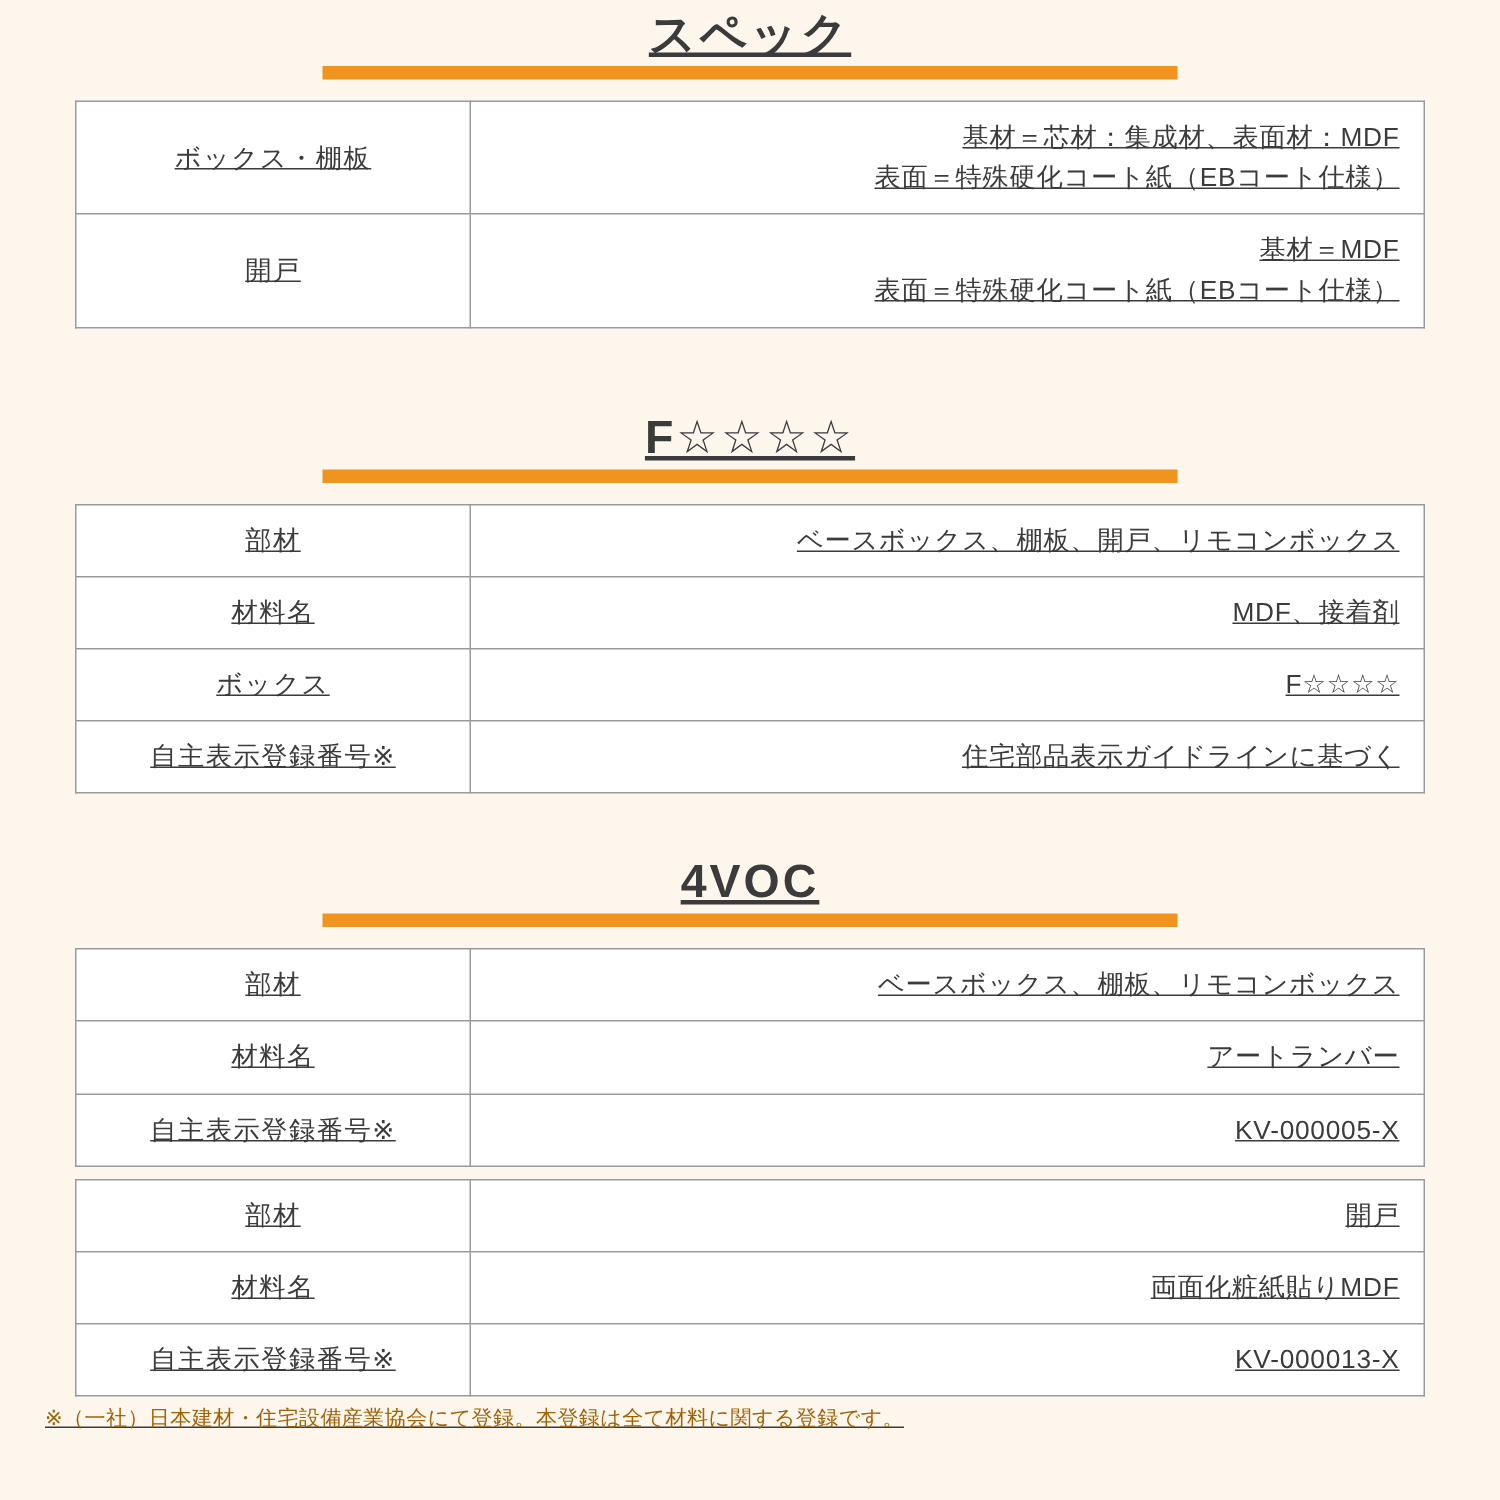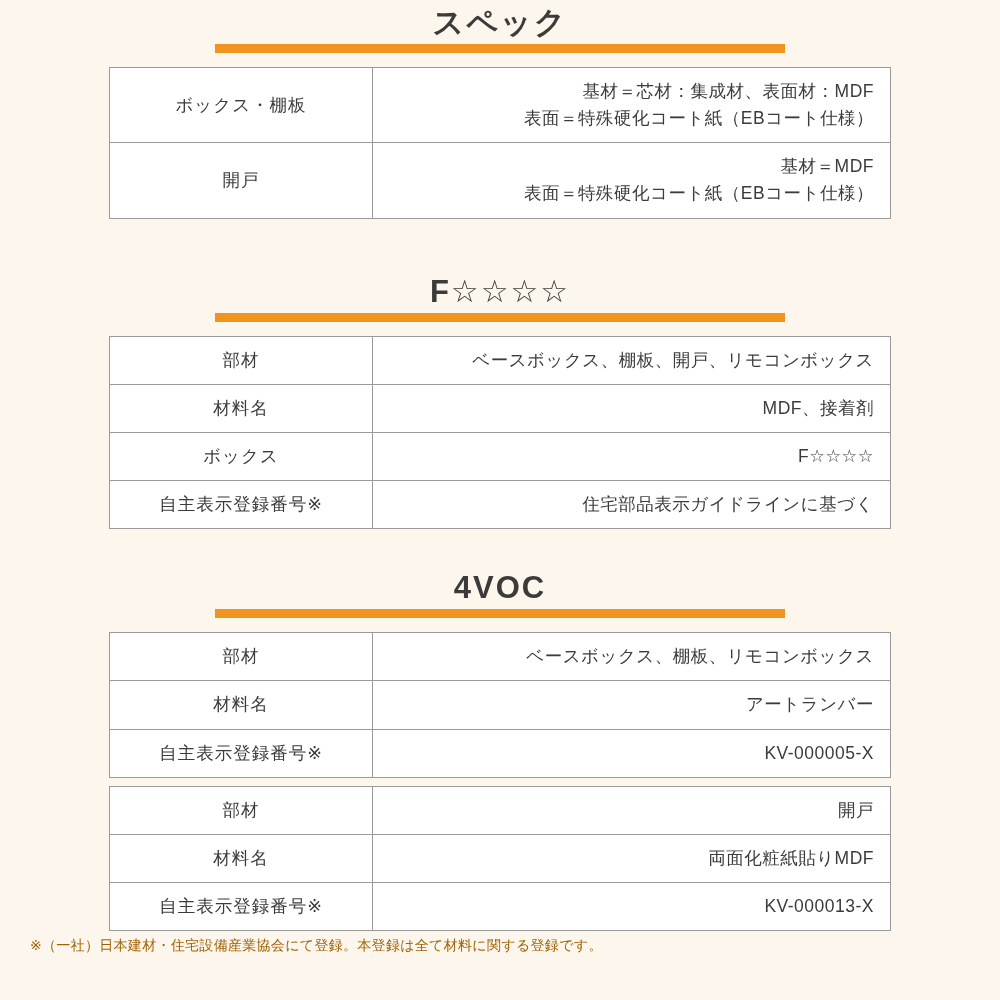"スペック" .page { text-decoration: none -> underline }
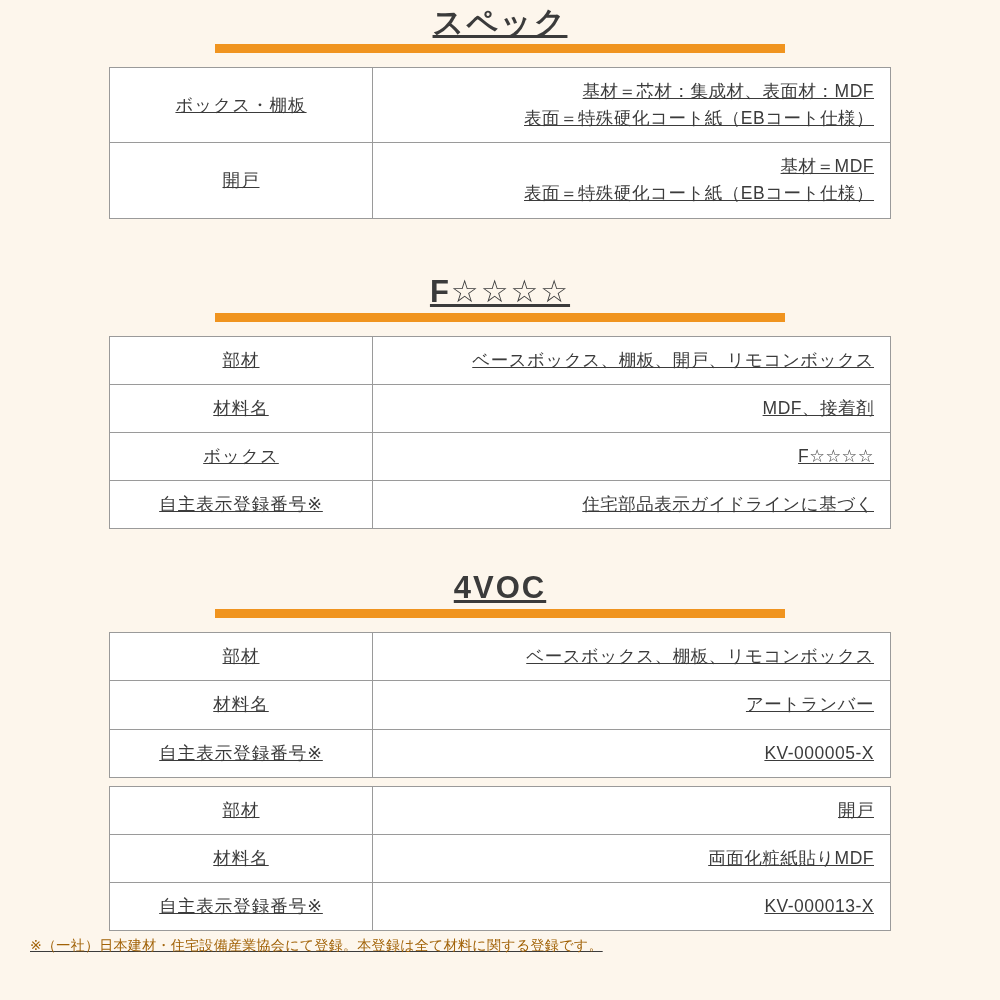"ボックス・棚板" table.spec { width: 782px -> 900px }
